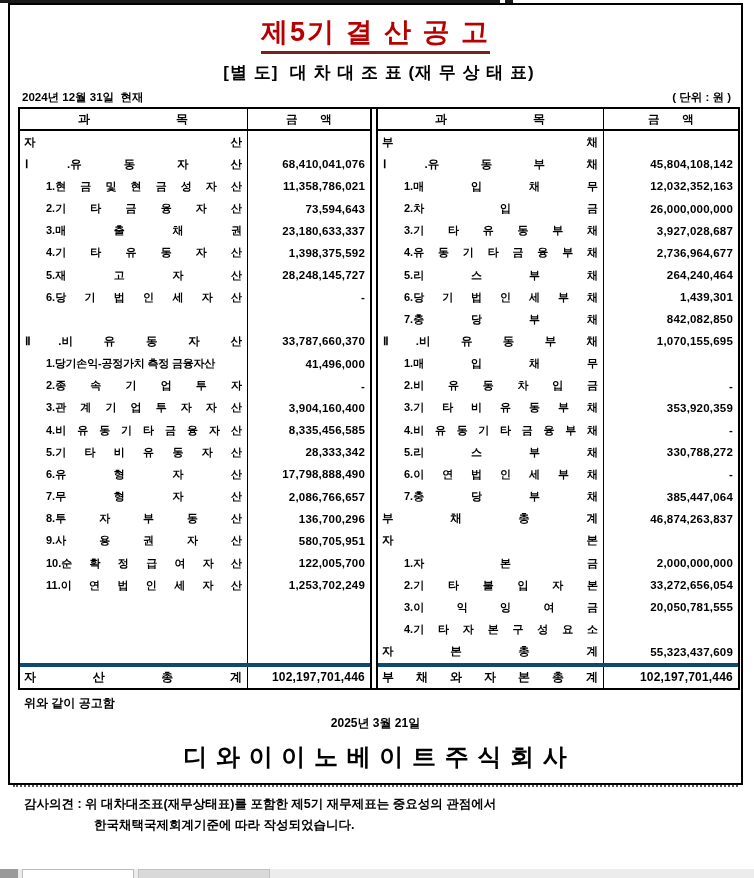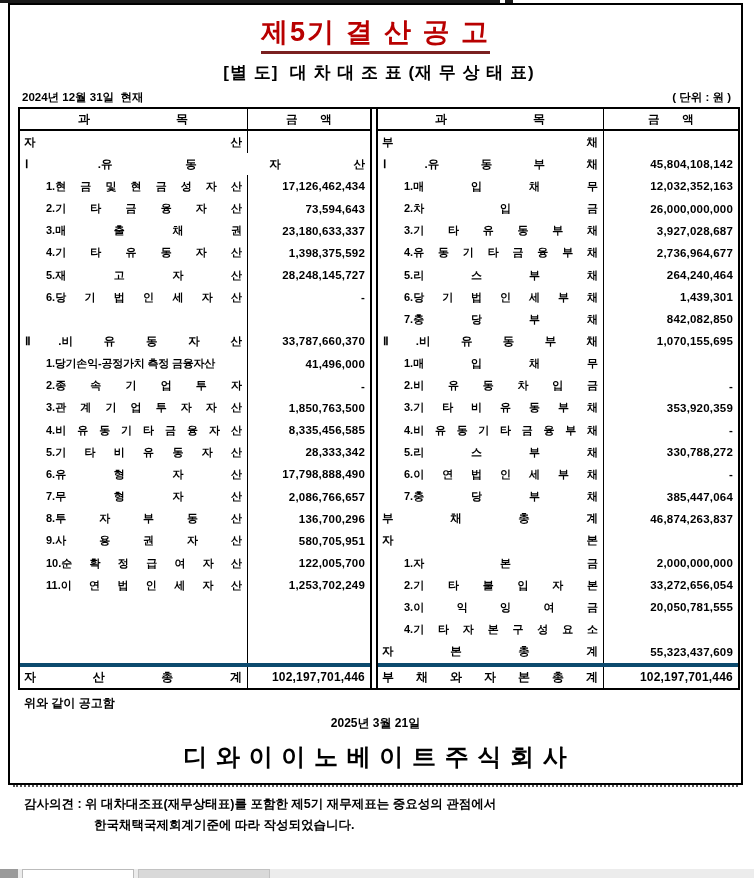"68,410,041,076" div.c-amt { html: none -> <div>68,410,041,076</div> }
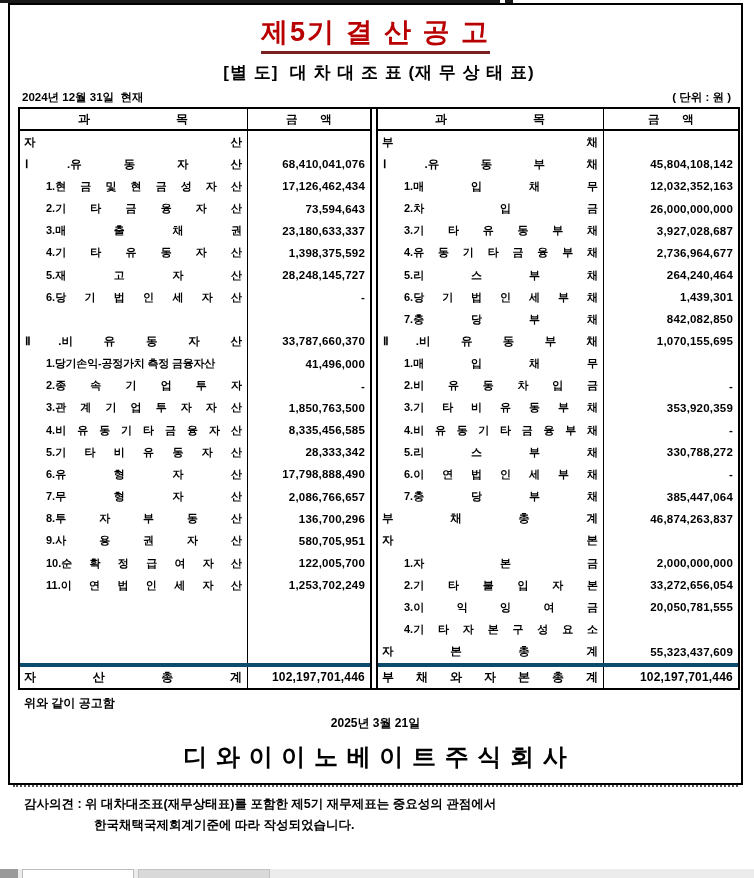"17,126,462,434" div.c-amt { text: 17,126,462,434 -> 11,358,786,021 }
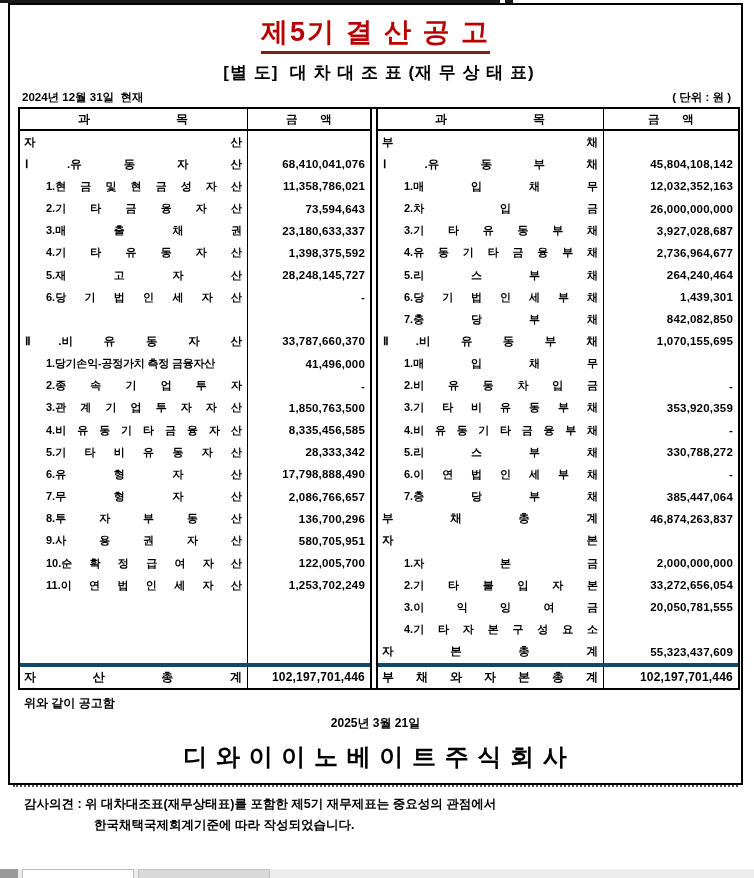"1,850,763,500" div.c-amt { text: 1,850,763,500 -> 3,904,160,400 }
